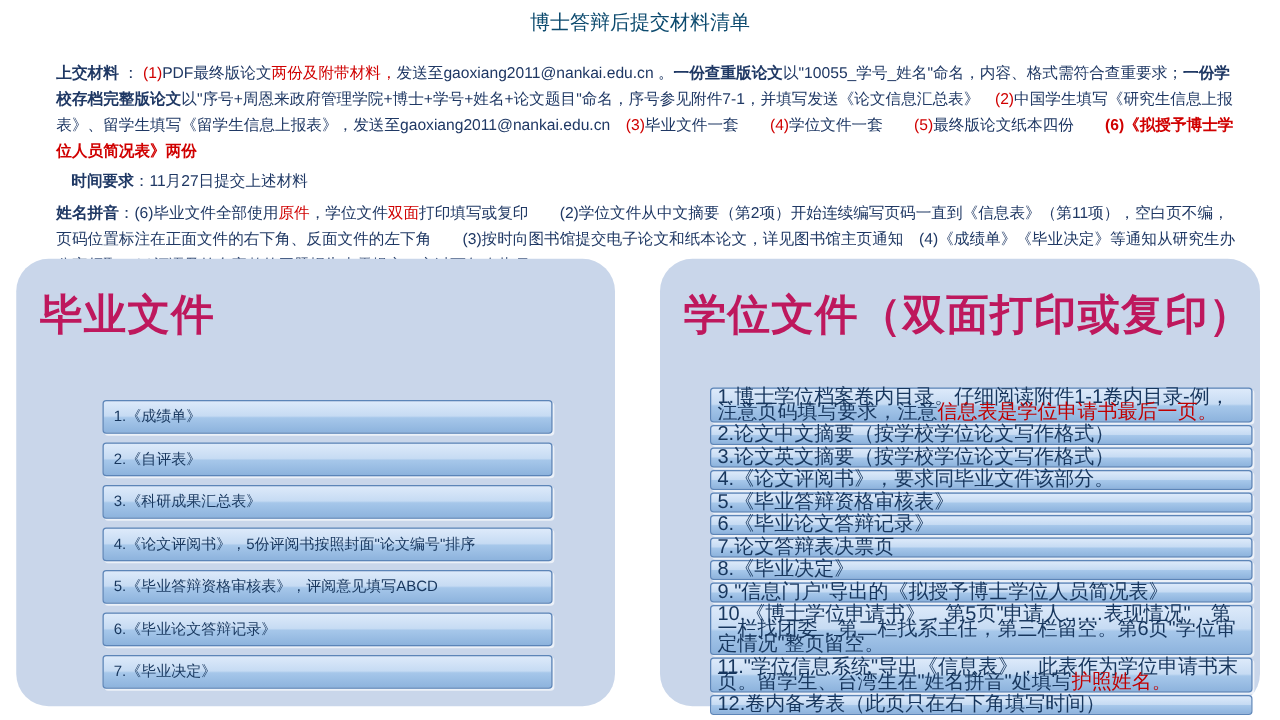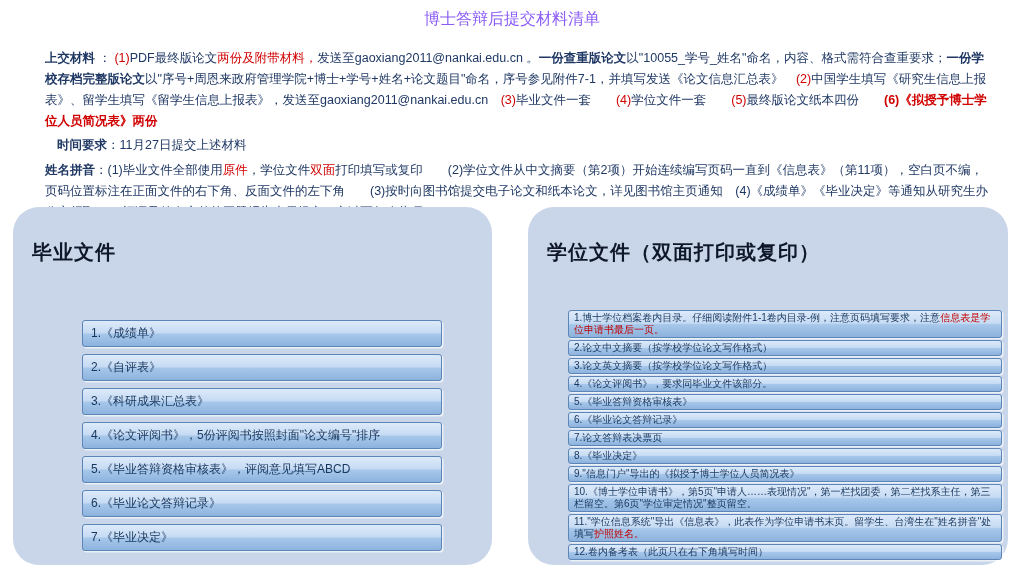"博士答辩后提交材料清单" .page-title { color: #8b5cf6 -> #0c4a6e }
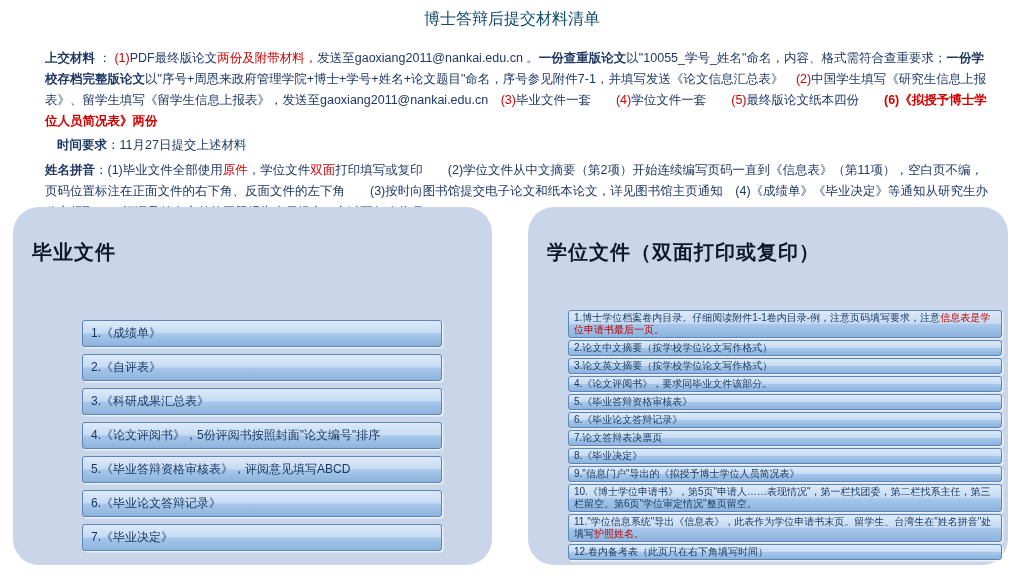"：(1)毕业文件全部使用" span { text: 1 -> 6 }
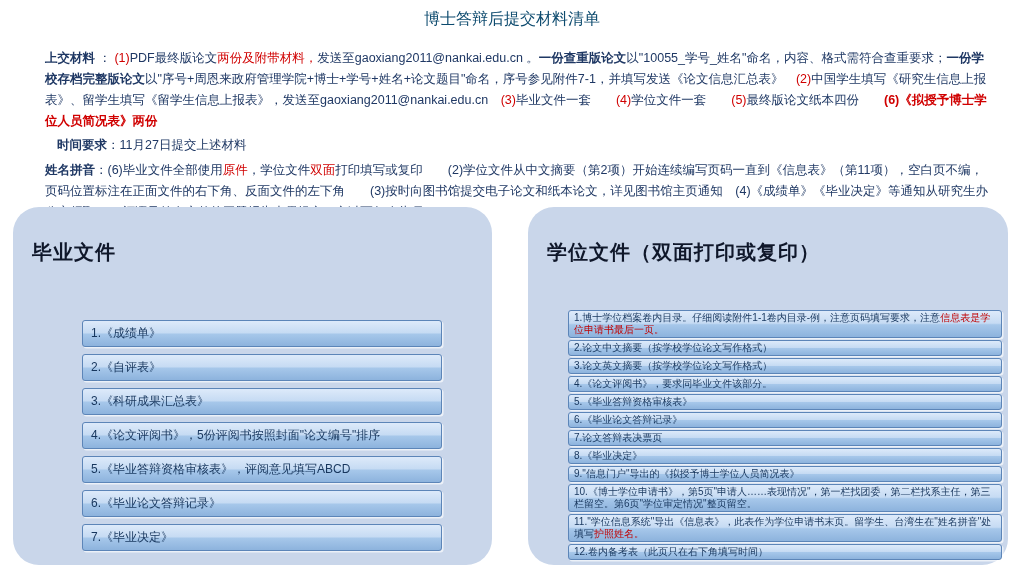"毕业文件" .panel-title { color: #0f172a -> #be185d; font-size: 20px -> 34px }
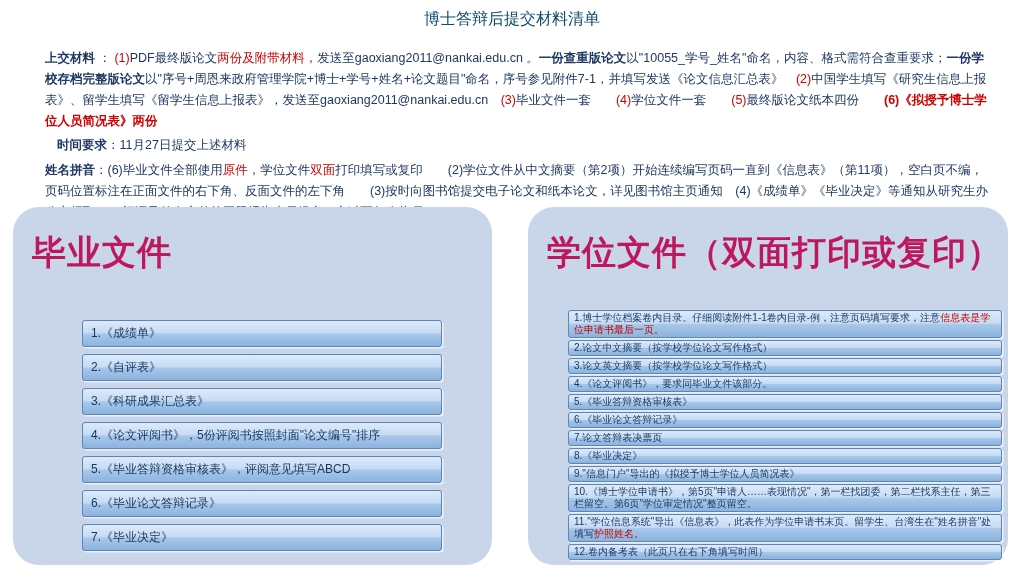"1.博士学位档案卷内目录。仔细阅读附件1-1卷内目录-例，注意页码填写要求，注意" .bars-right .bar { font-size: 10px -> 16px }
